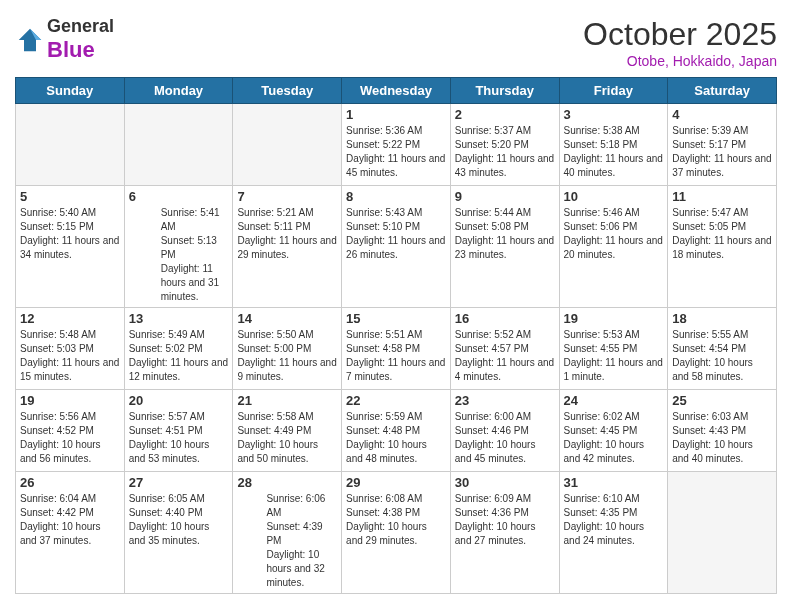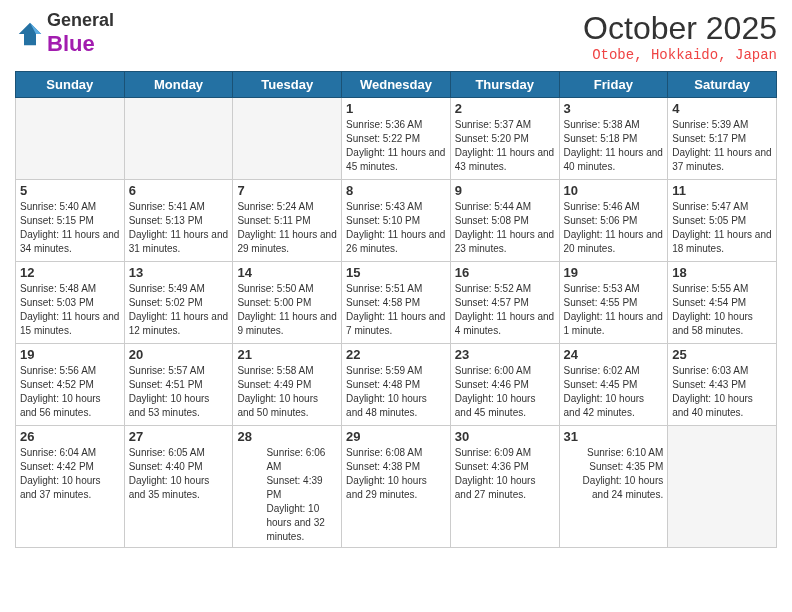"General" .container { padding: 10px 15px 5px 15px -> 16px 15px 5px 15px }
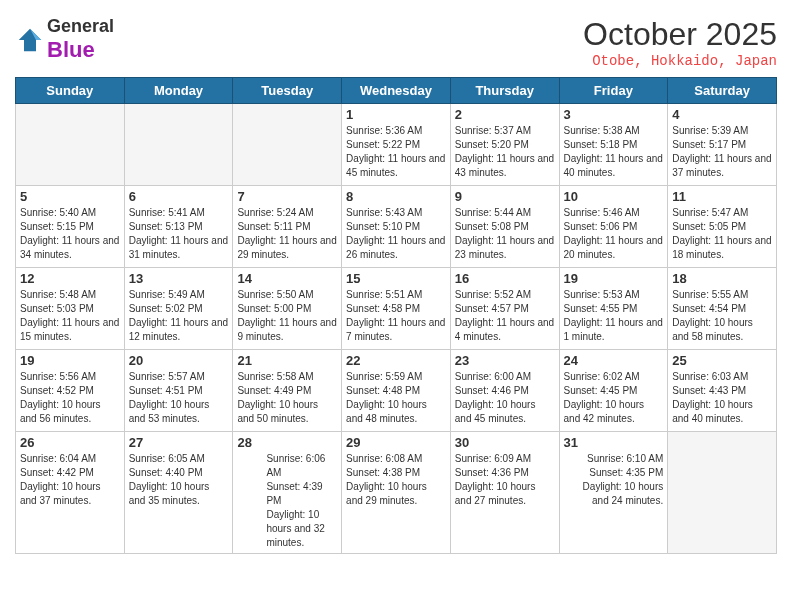"Otobe, Hokkaido, Japan" .subtitle { color: #ef4444 -> #a21caf; font-family: Liberation Mono, monospace -> none }
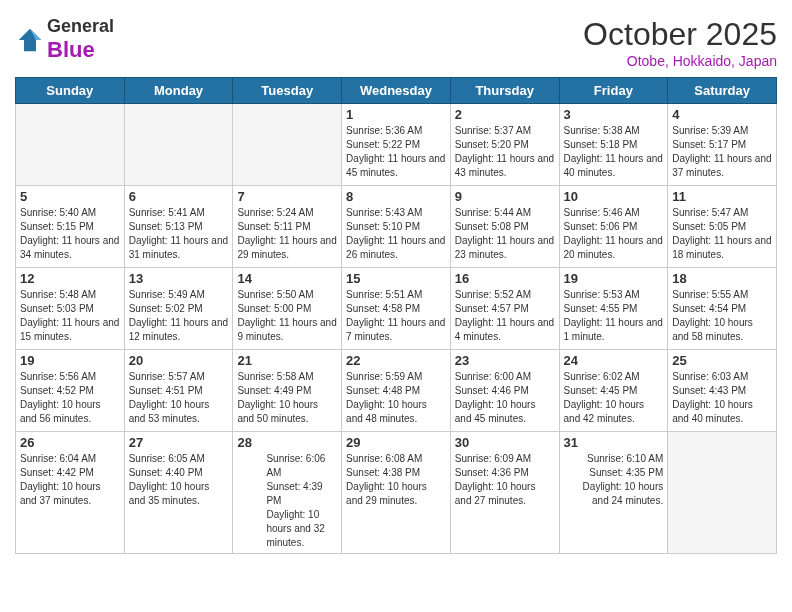"Sunrise: 5:41 AM" div.day-info { margin-left: none -> 32px }
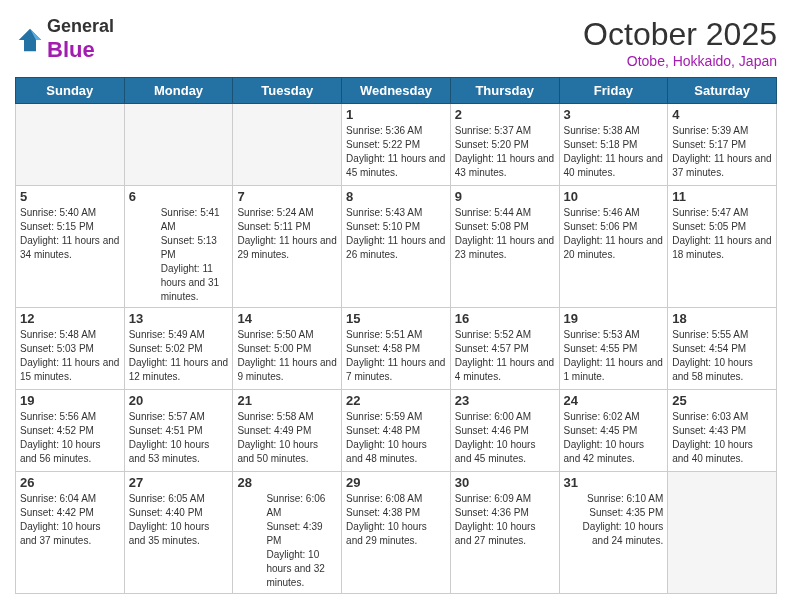"Sunrise: 5:24 AM" div.day-info { text: 5:24 -> 5:21 }
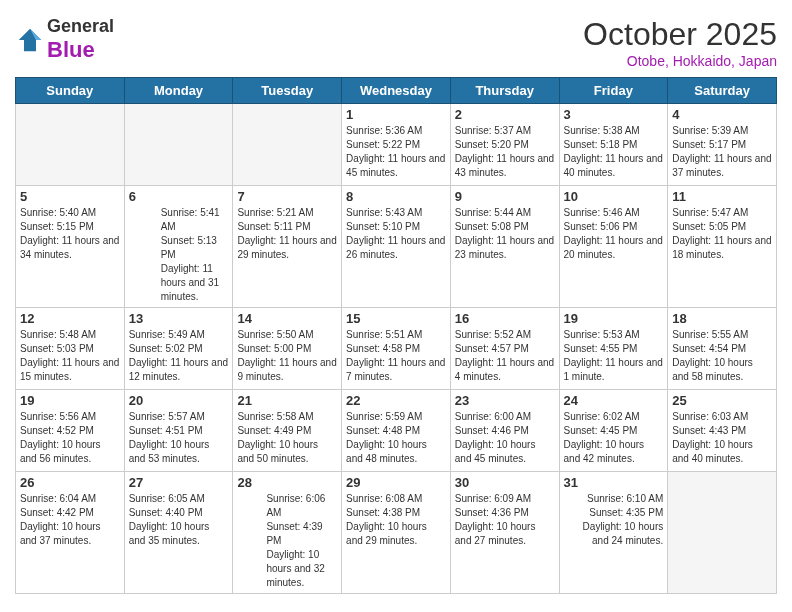"Sunrise: 6:10 AM" div.day-info { text-align: right -> none }
